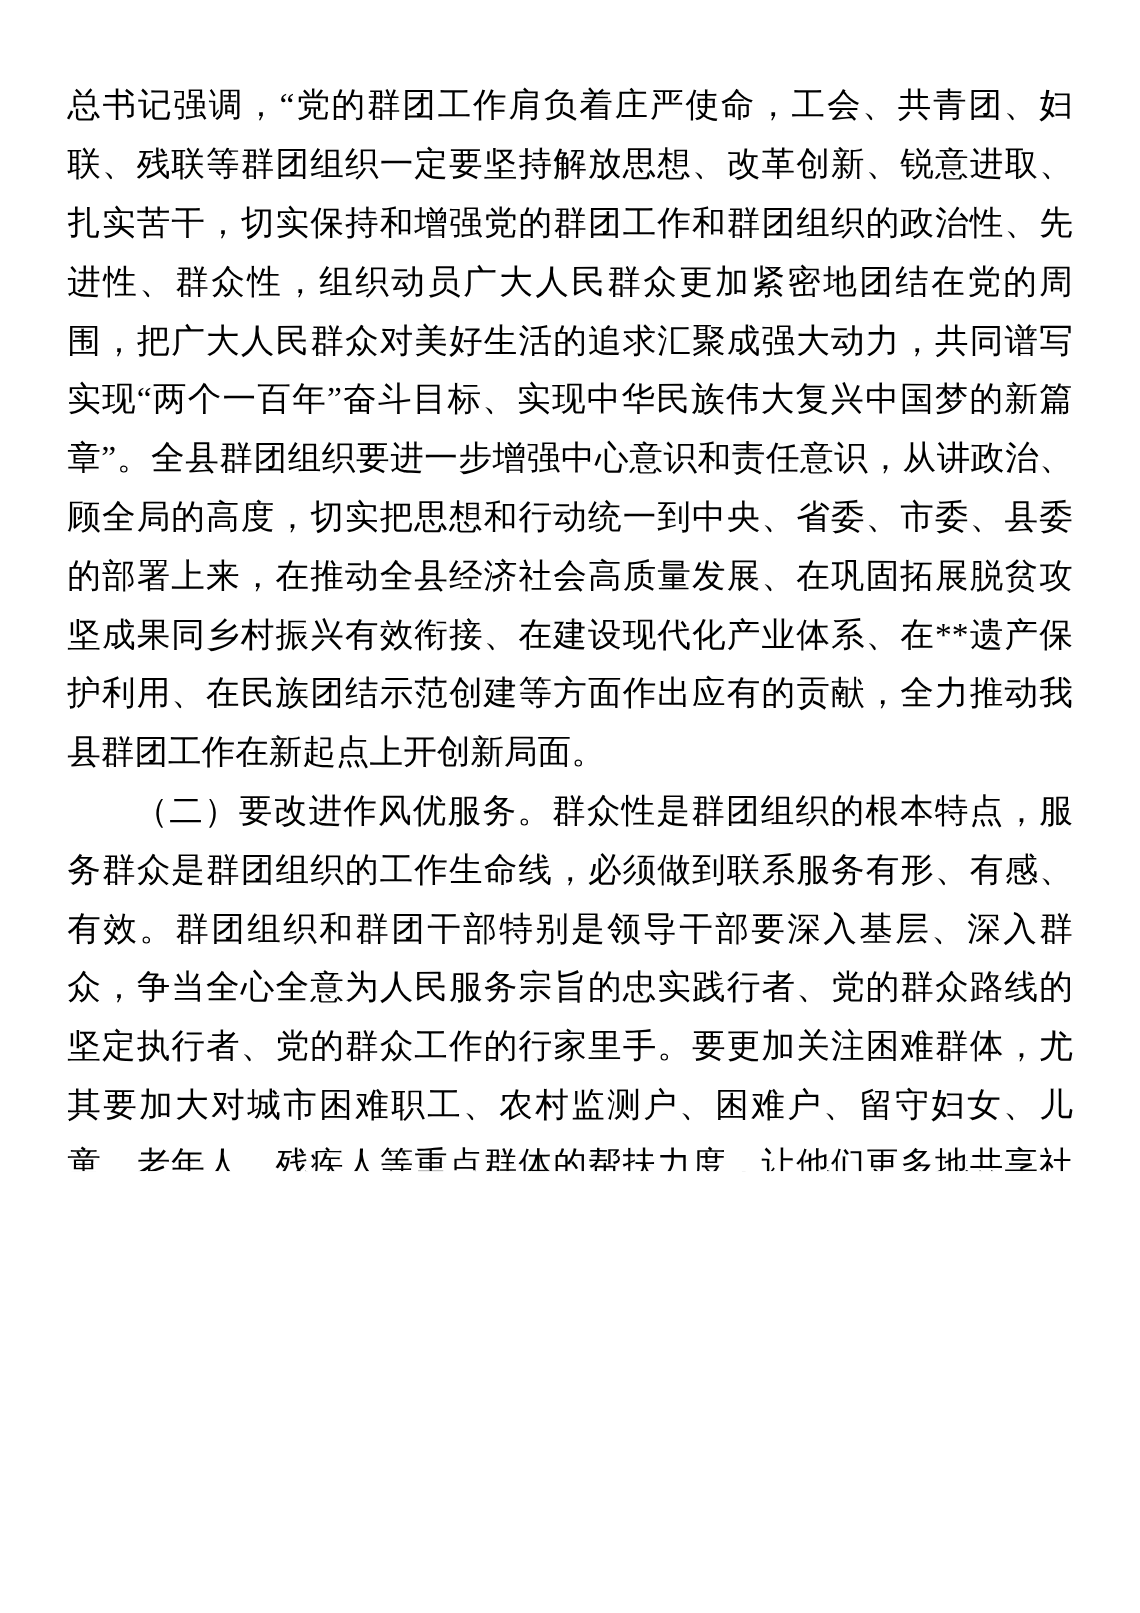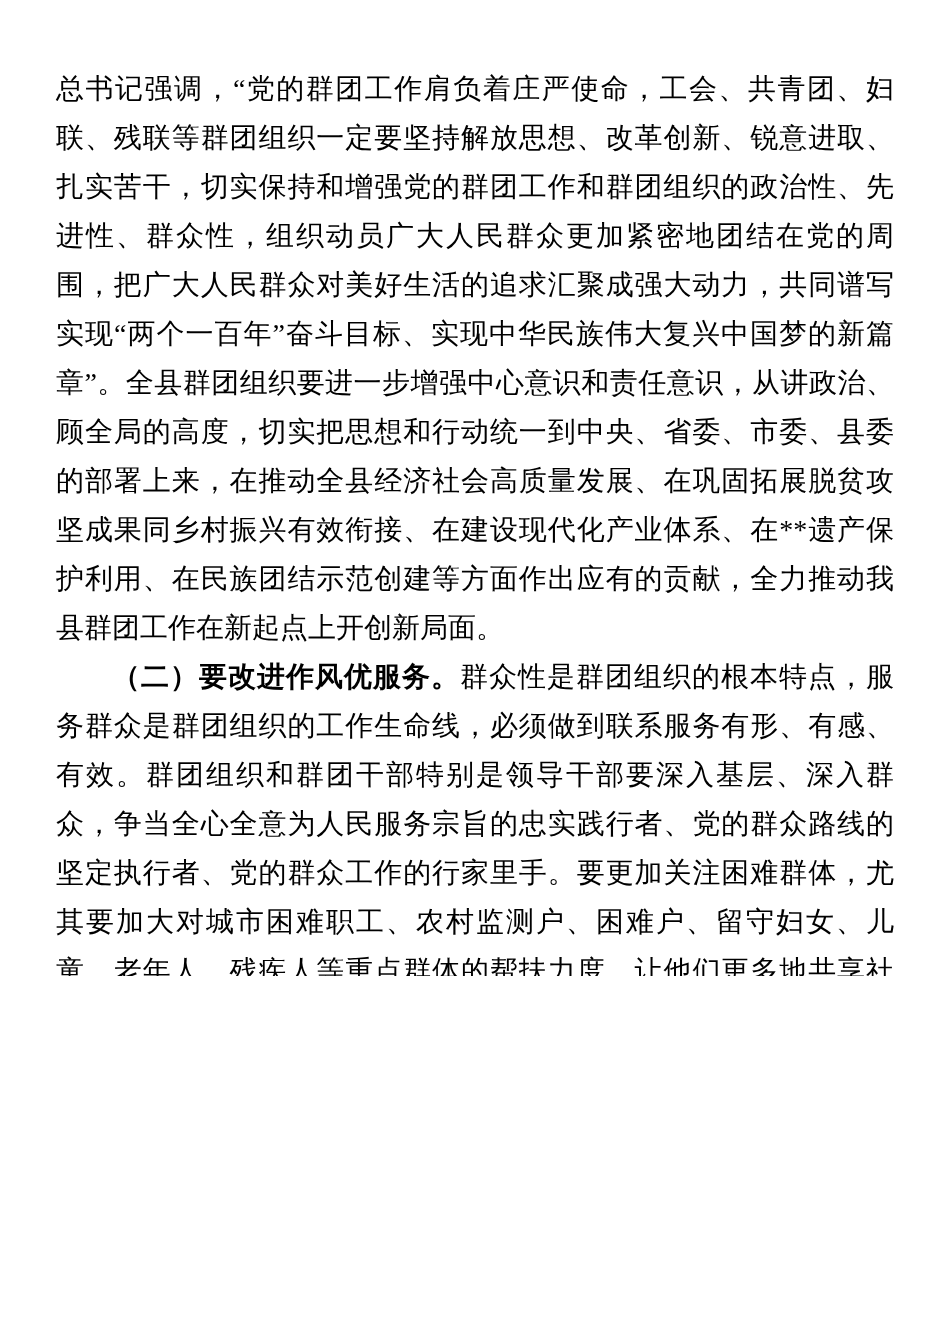"（二）要改进作风优服务。" .para strong { font-weight: 700 -> 400 }
